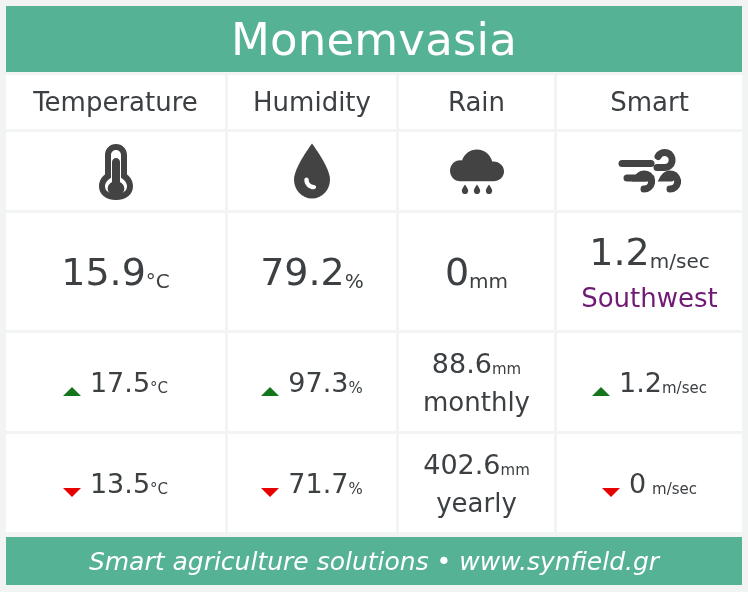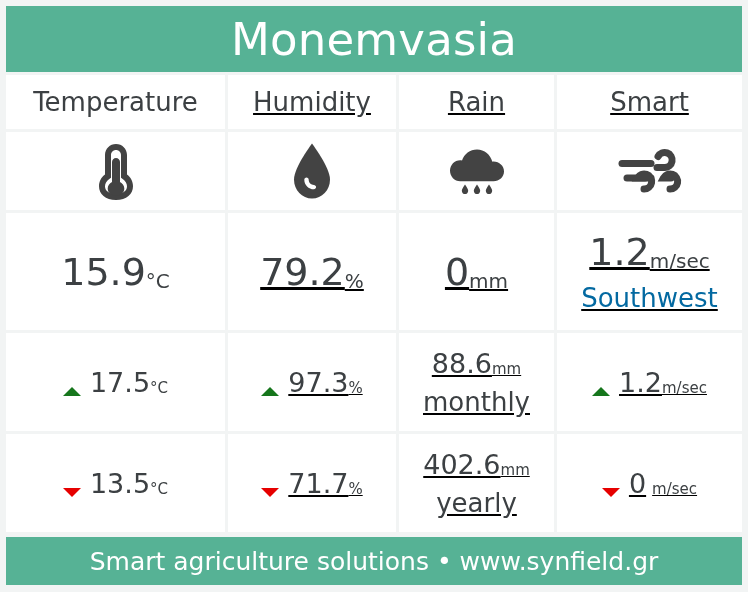"Humidity" .cell + .cell { text-decoration: underline -> none }
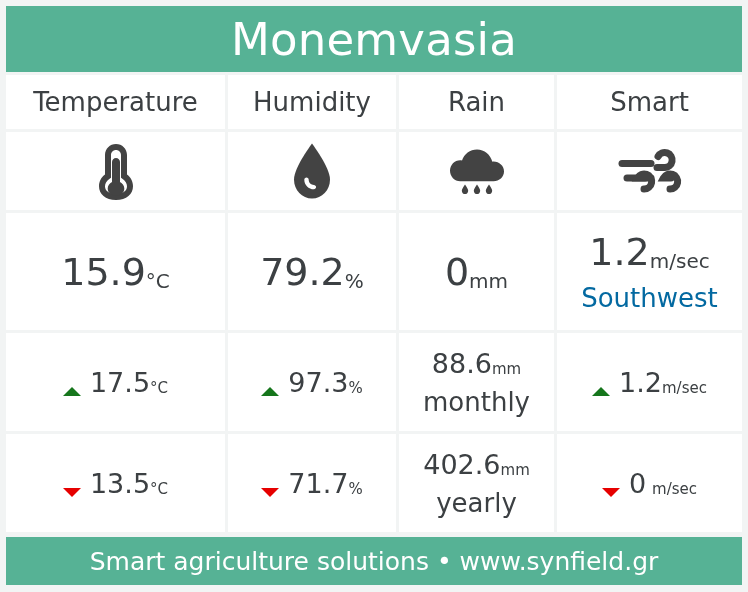"Southwest" .sub-label { color: #0369a1 -> #701a75 }
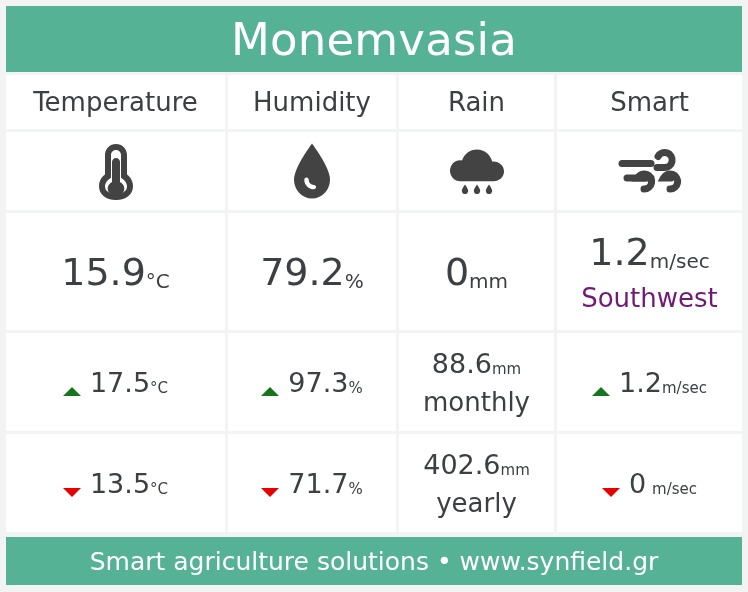"Smart agriculture solutions •" .footer-text { font-style: none -> italic }
